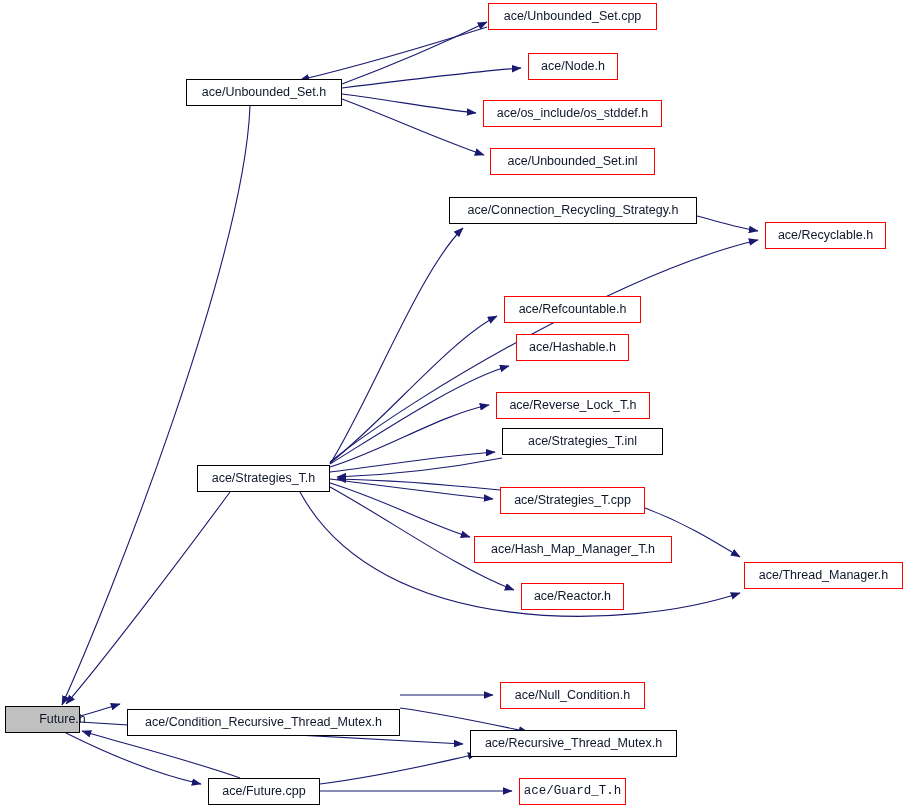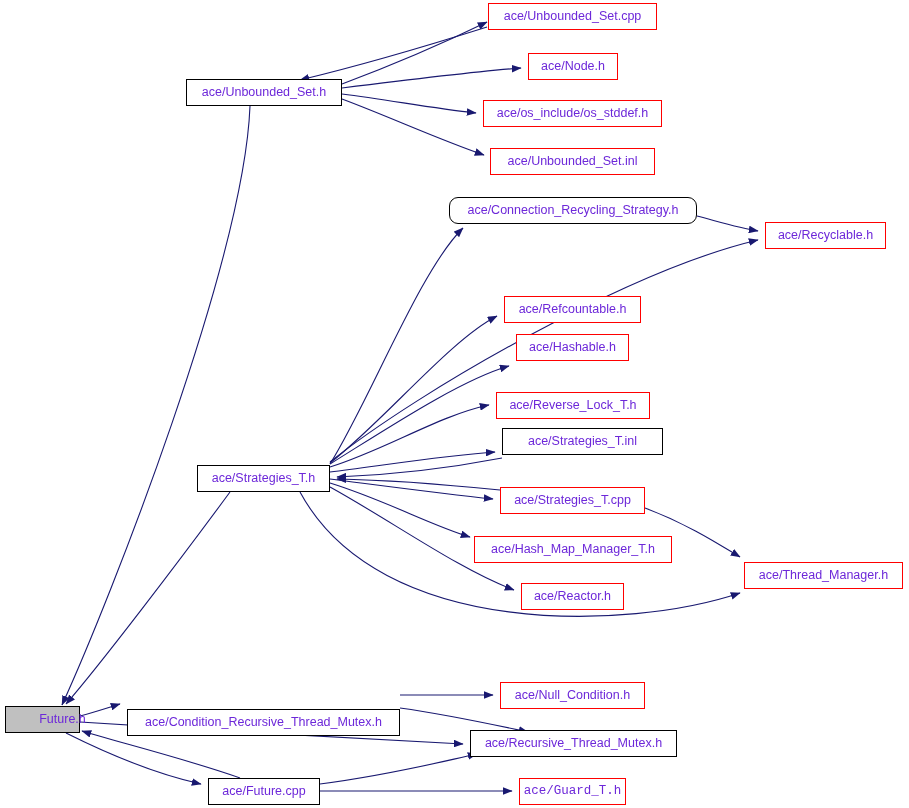"ace/Unbounded_Set.cpp" .node { color: #6d28d9 -> #0f172a }
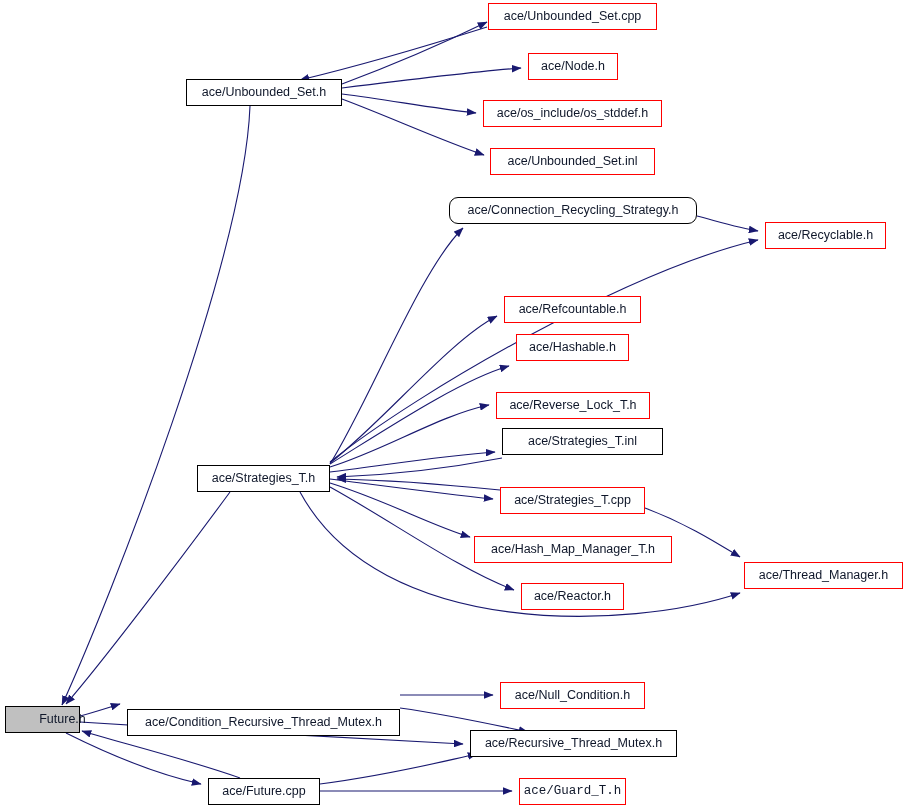"ace/Connection_Recycling_Strategy.h" div.node { border-radius: 9px -> none }
